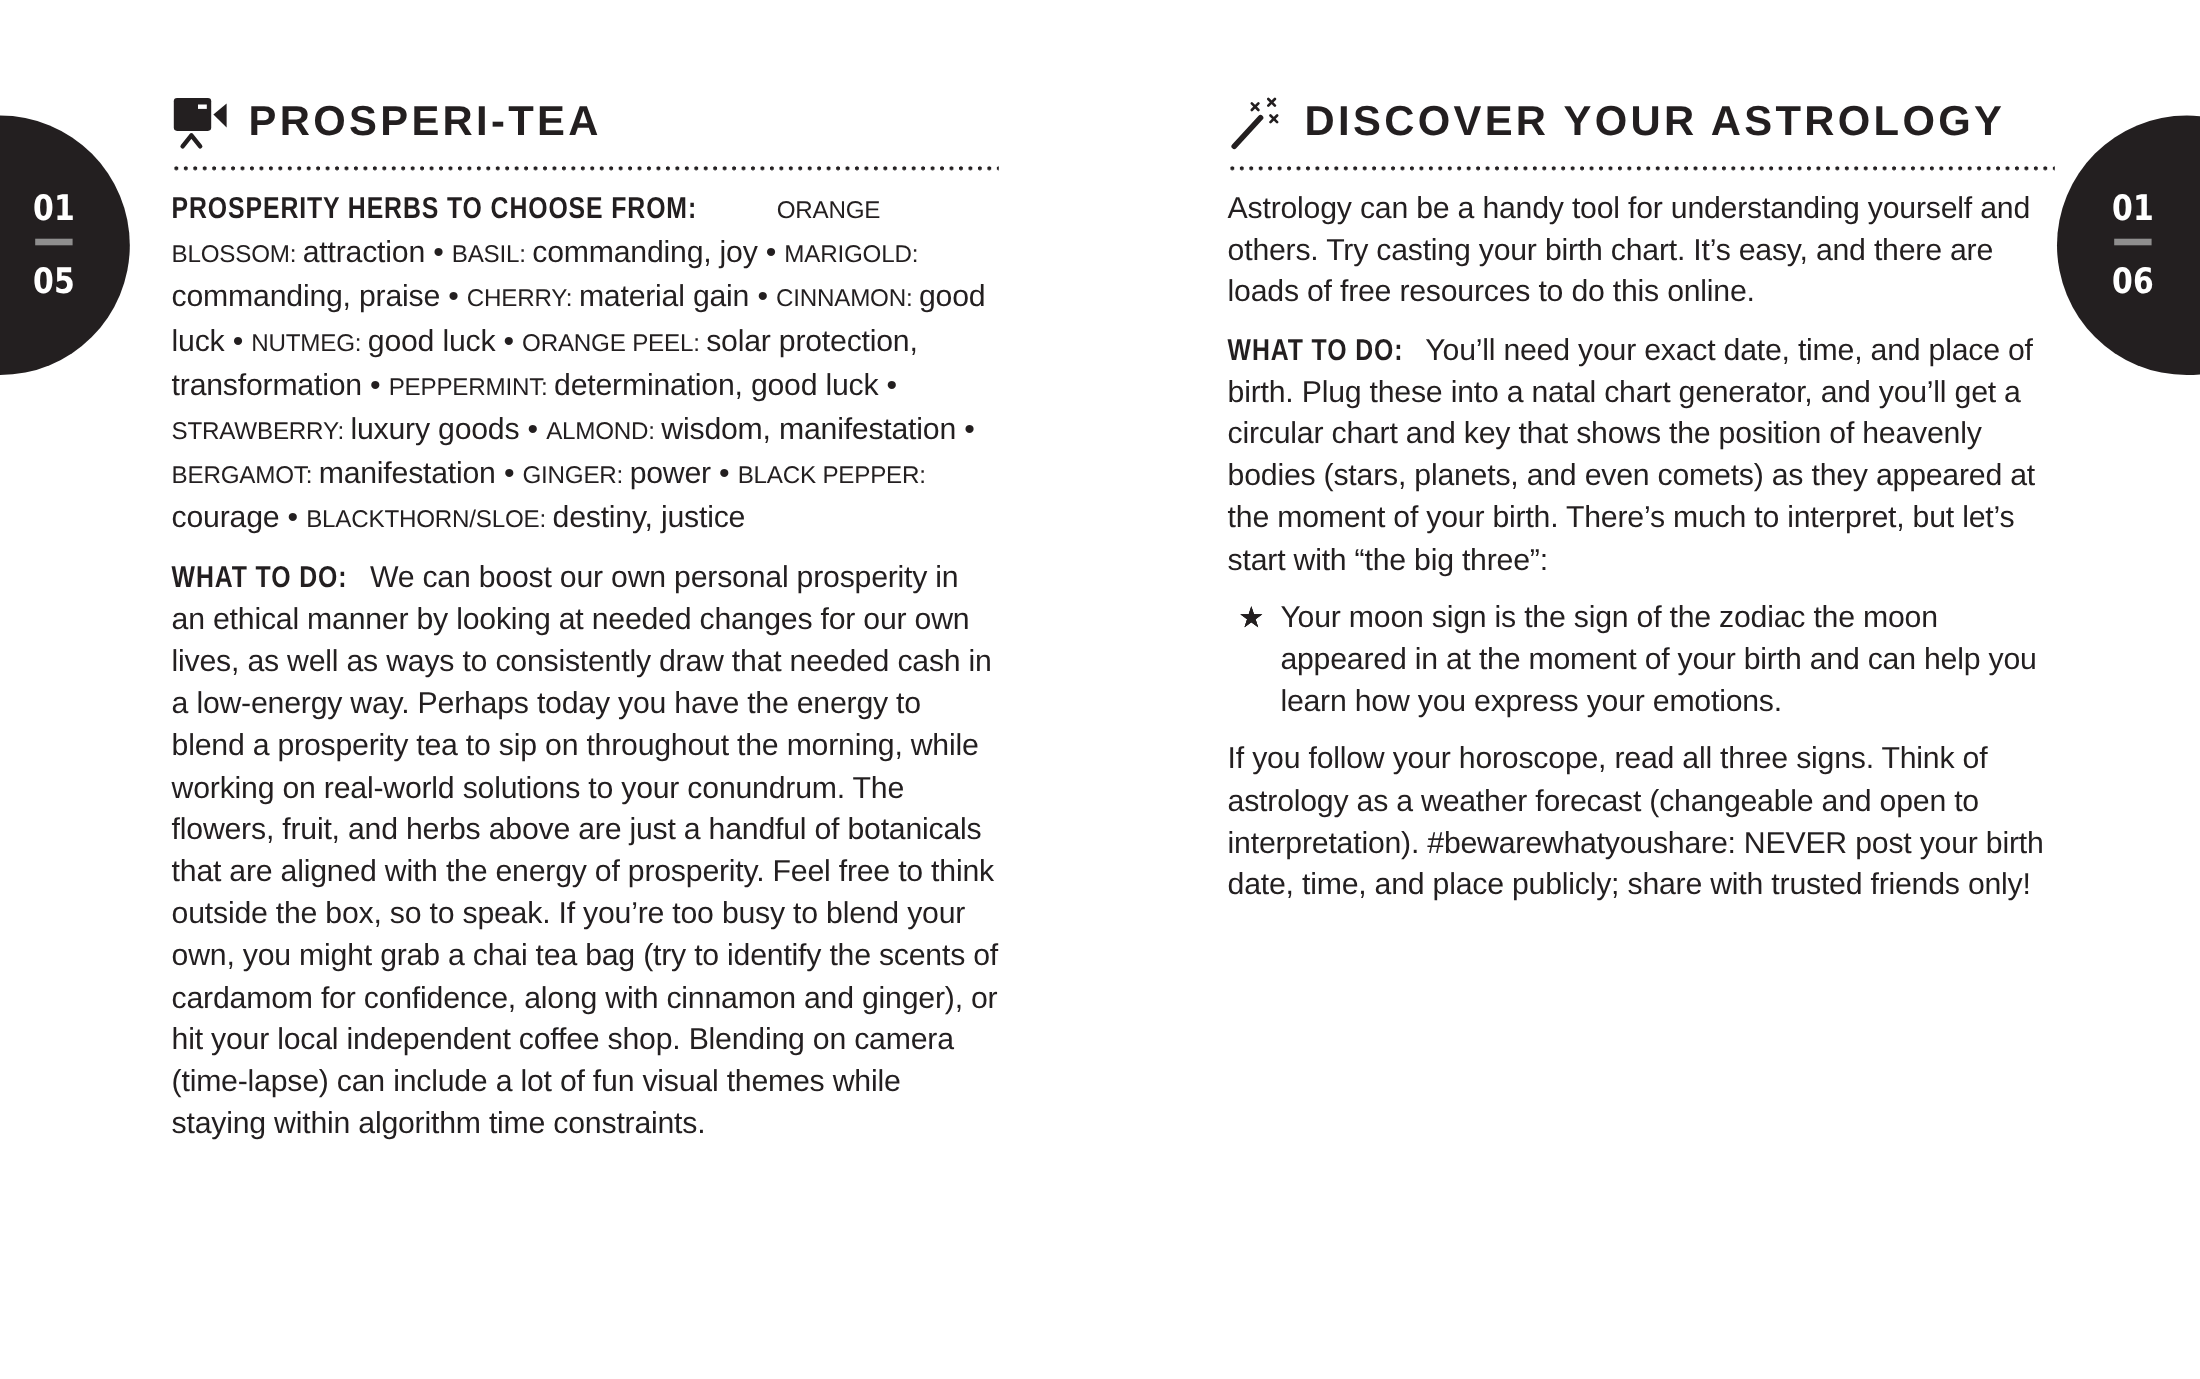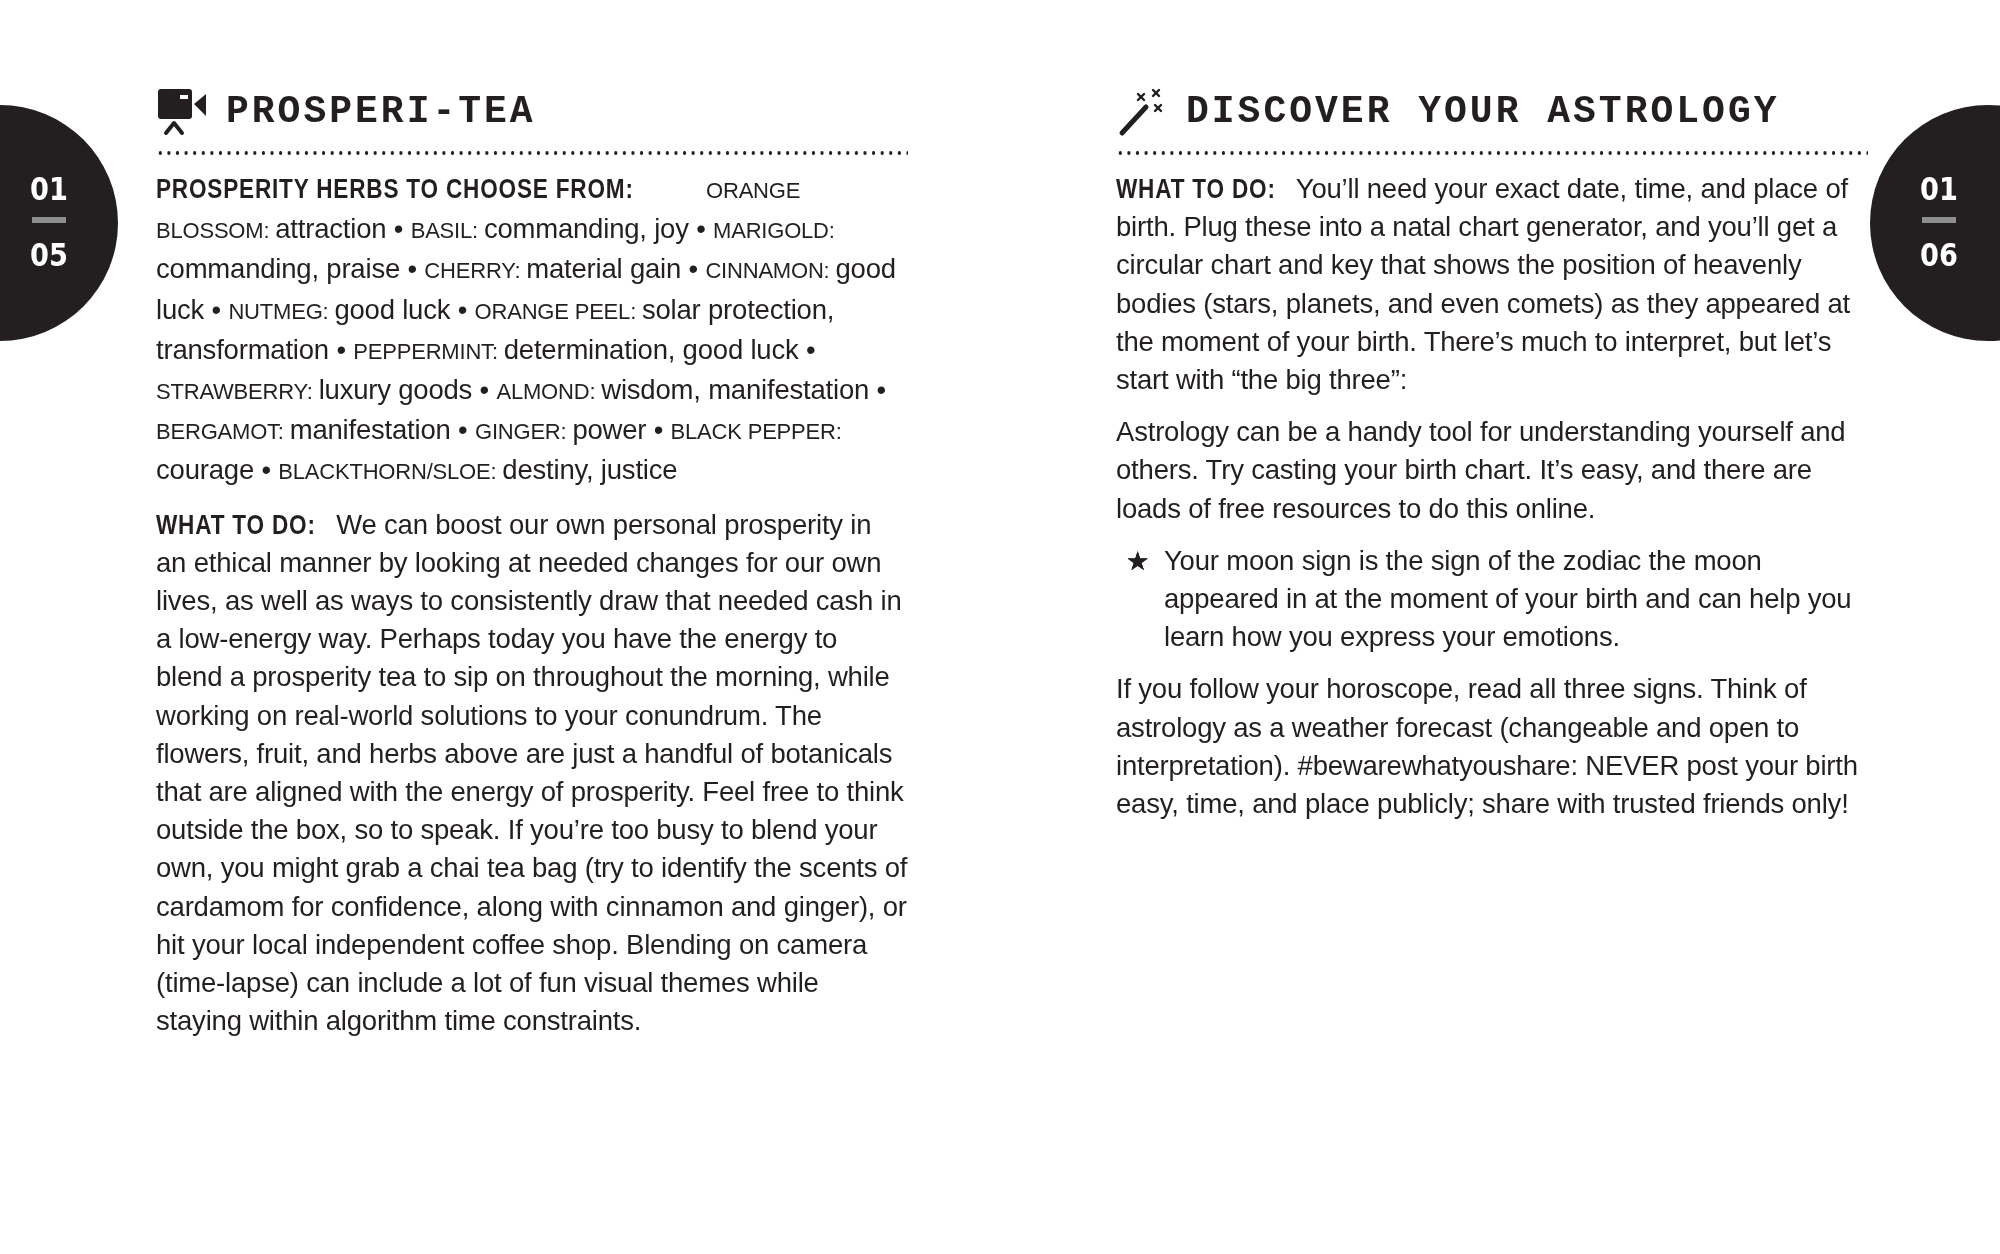"PROSPERI-TEA" .heading h1 { font-family: Liberation Mono, monospace -> Liberation Sans, sans-serif }
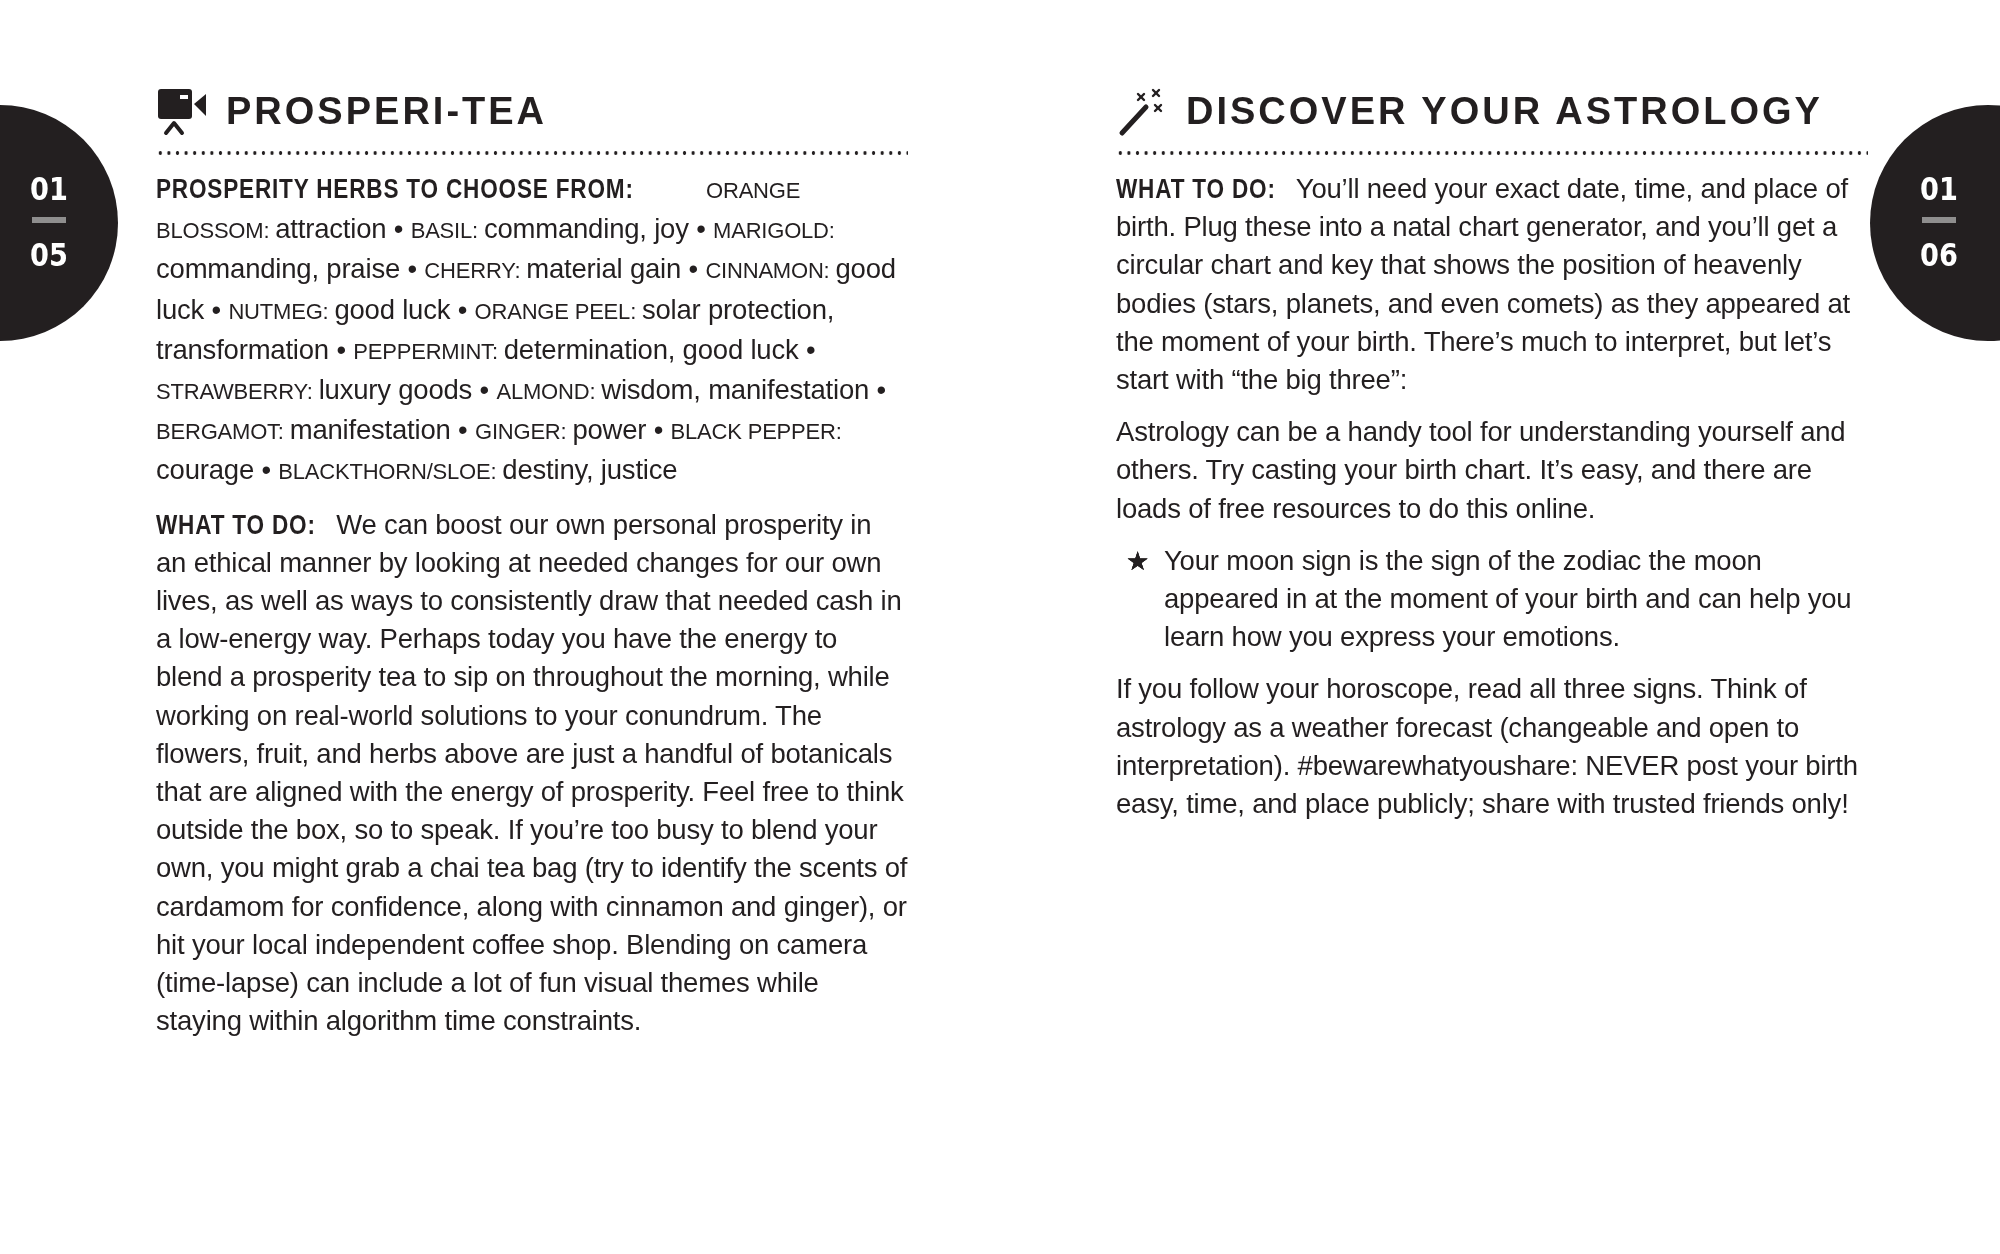"WHAT TO DO: You’ll need" p { order: before "Astrology can be a handy" -> after "Astrology can be a handy" }
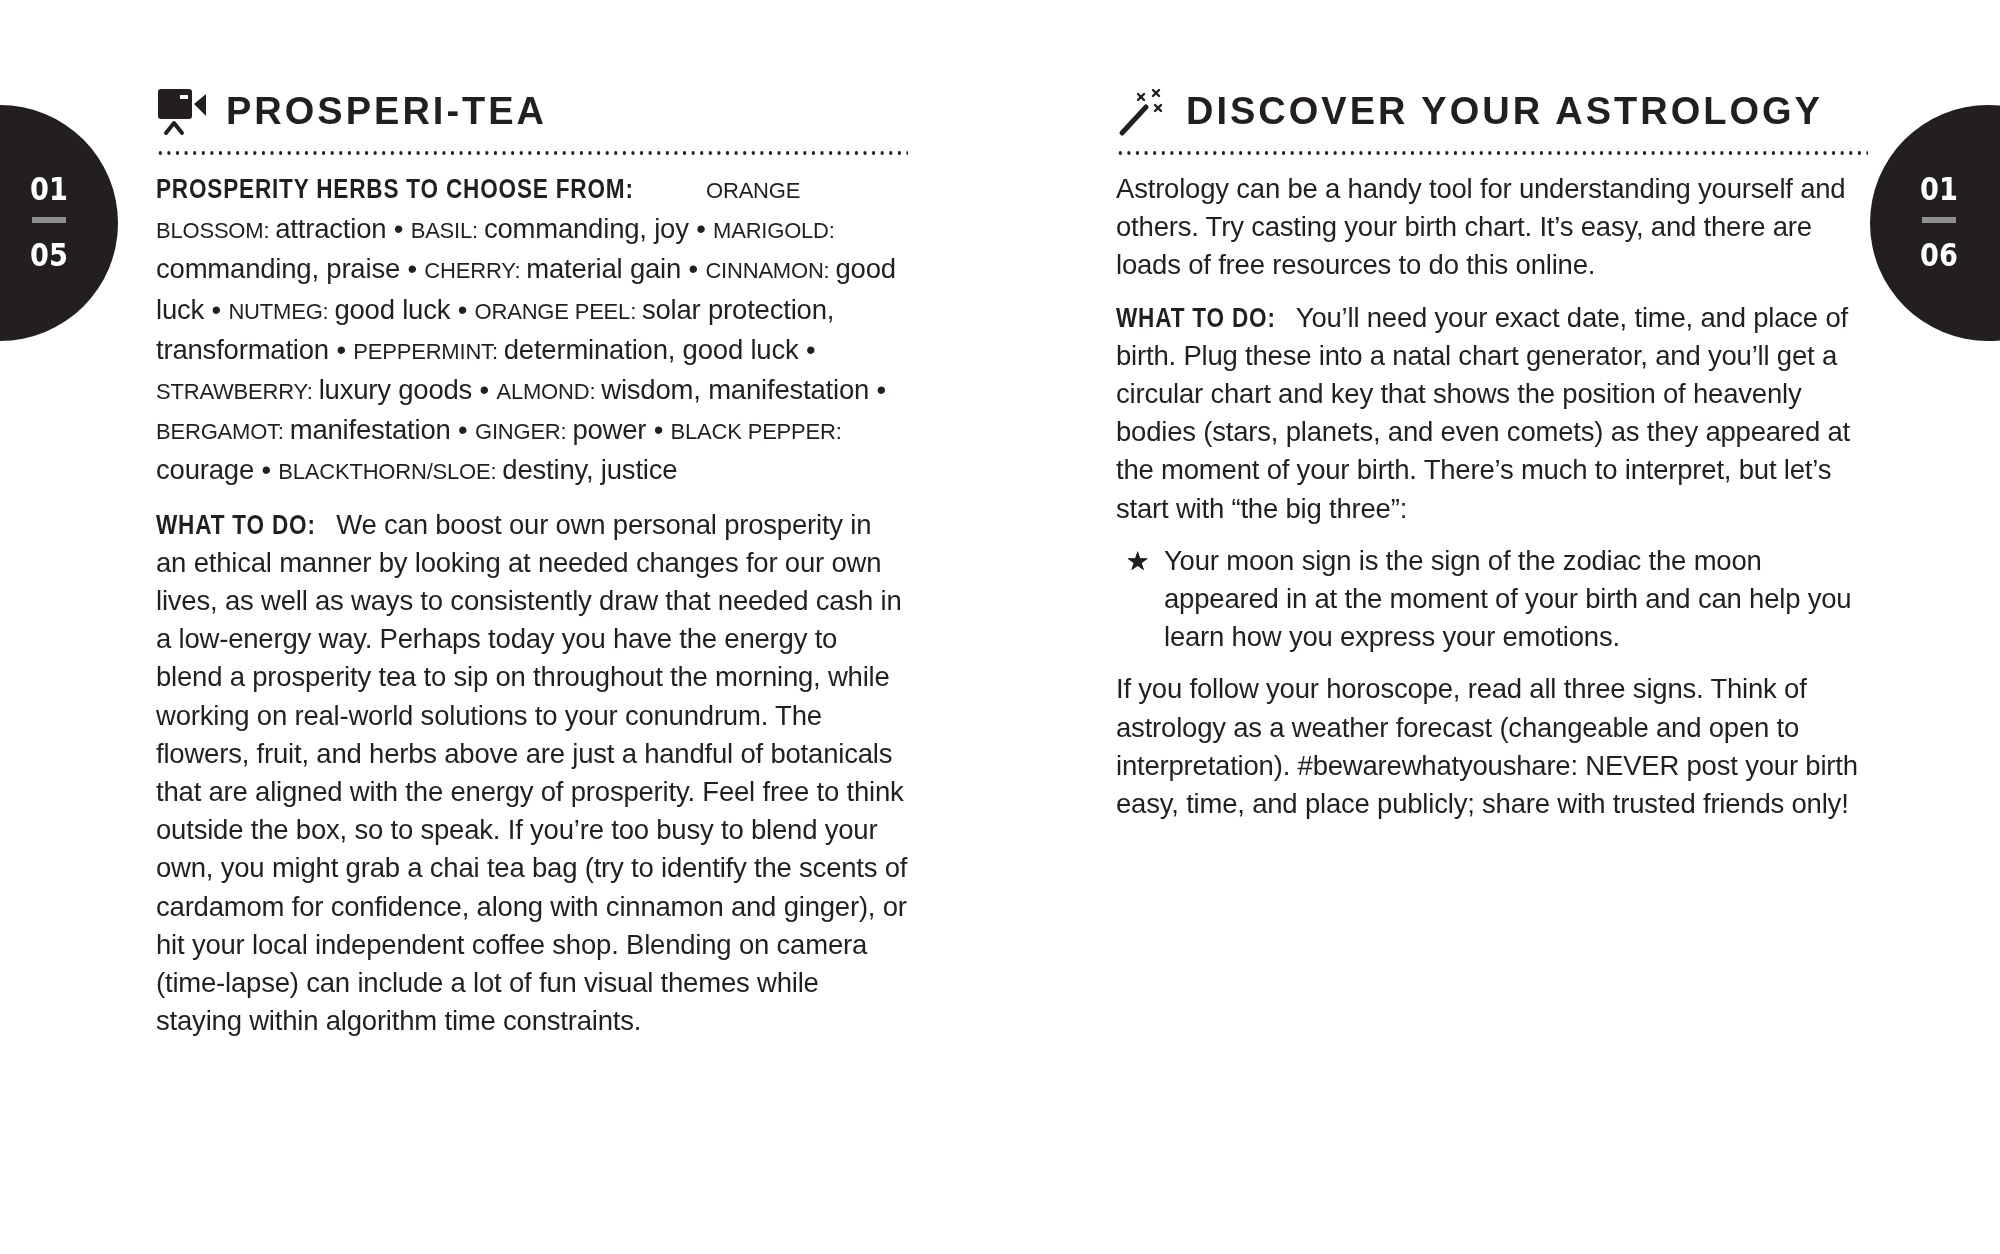"If you follow your horoscope," p { text: easy -> date }
